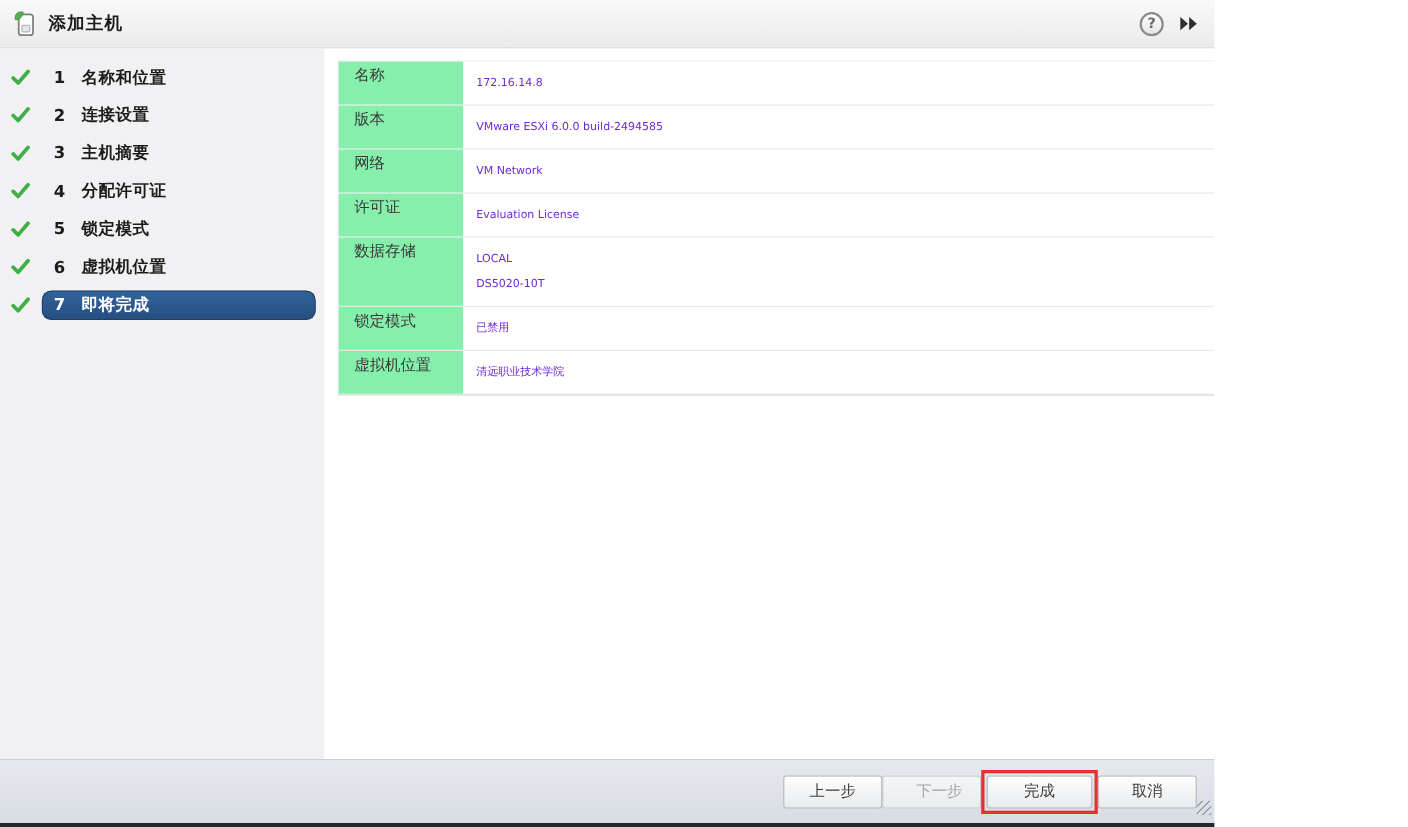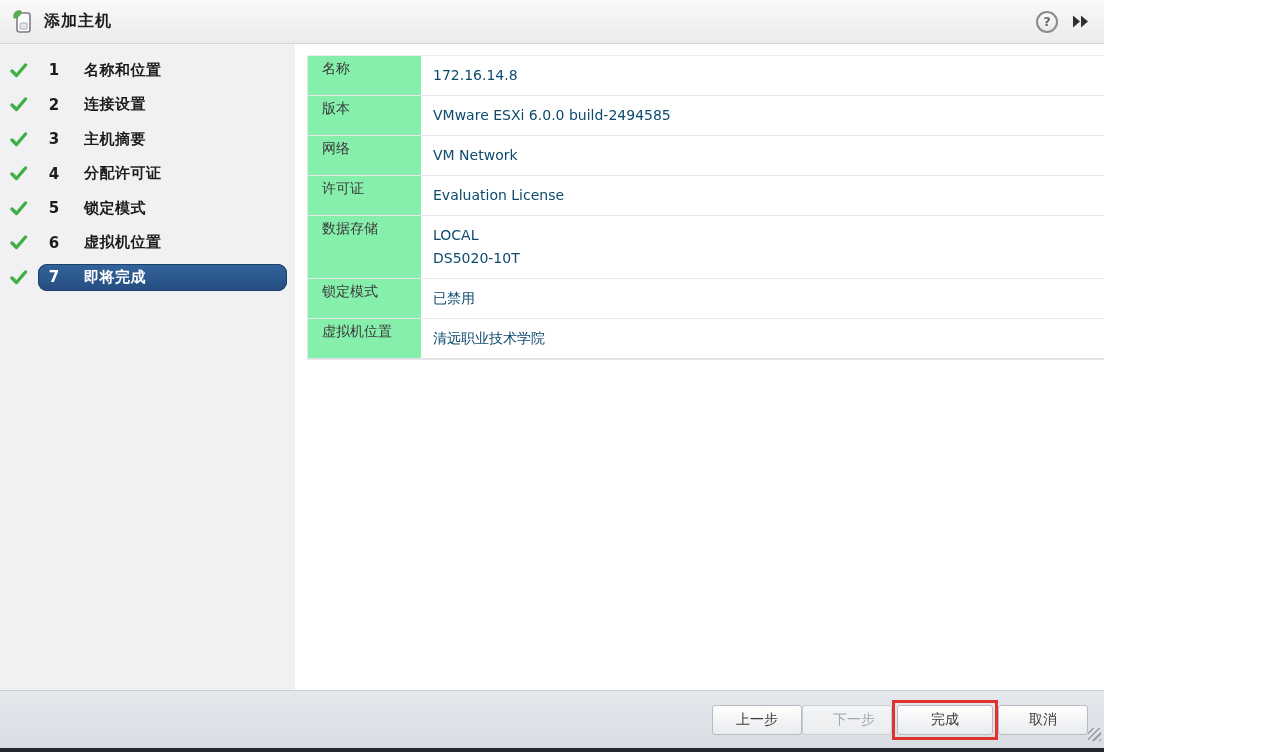"名称和位置" .lbl { margin-left: 22px -> 12px }
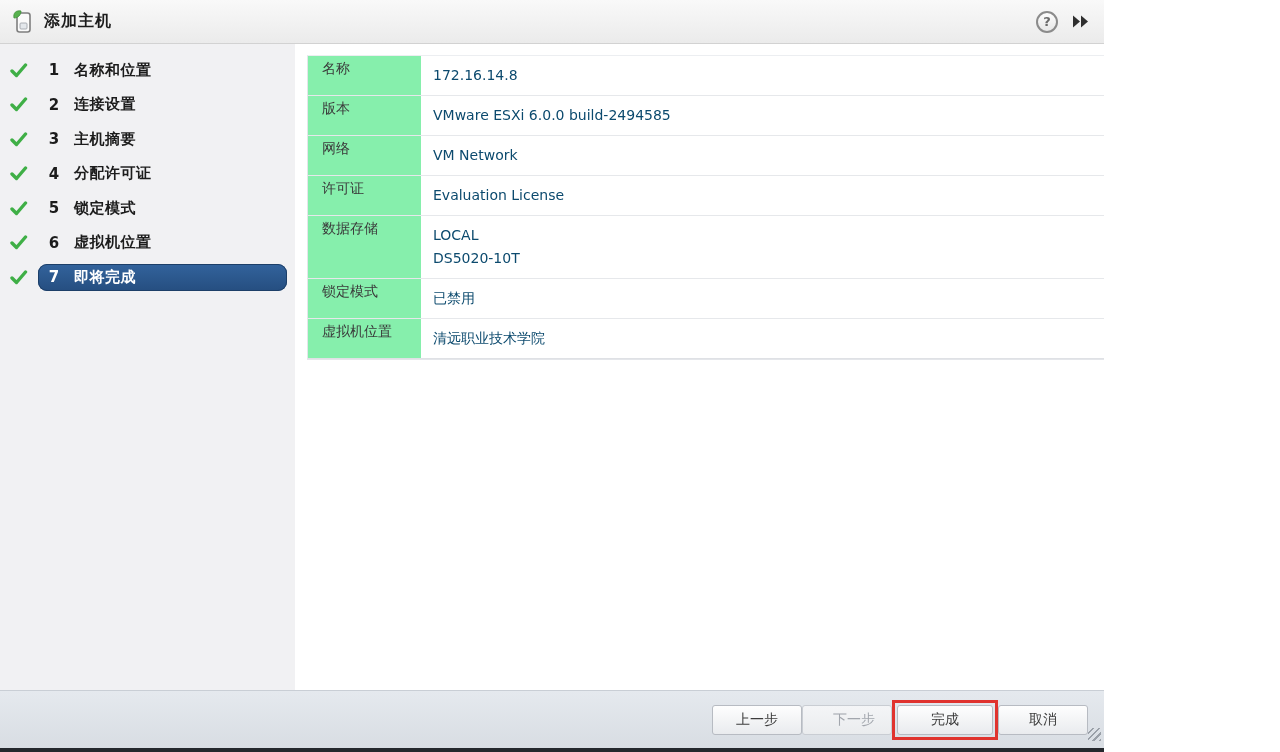"172.16.14.8" .tvalue { color: #0c4a6e -> #6d28d9; font-size: 14px -> 10px }
